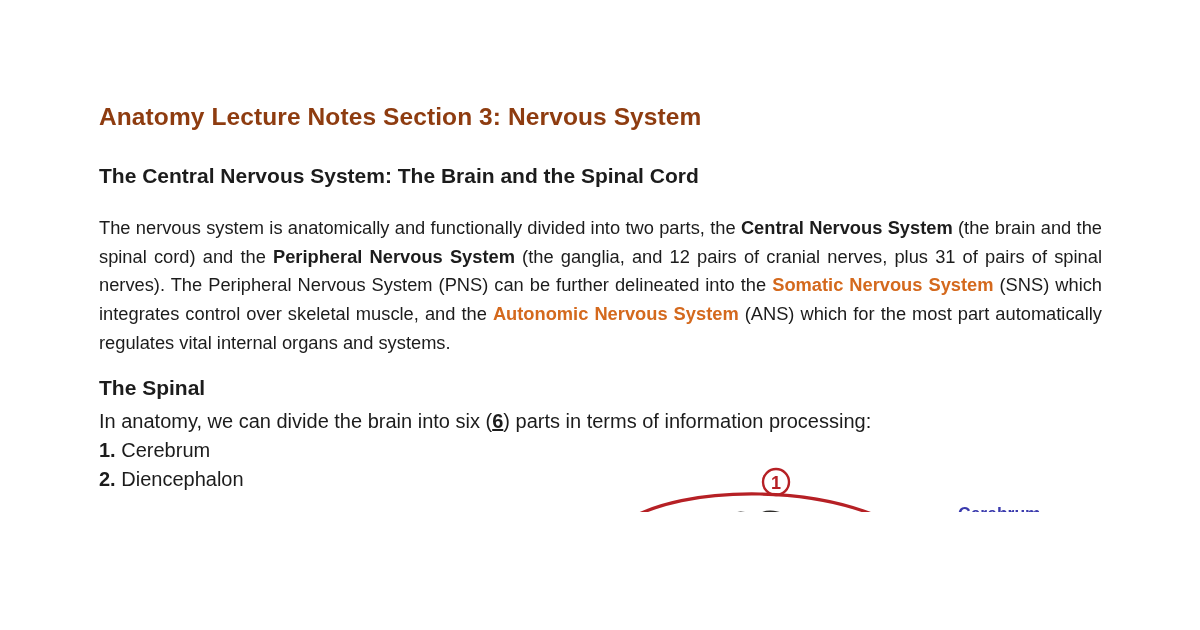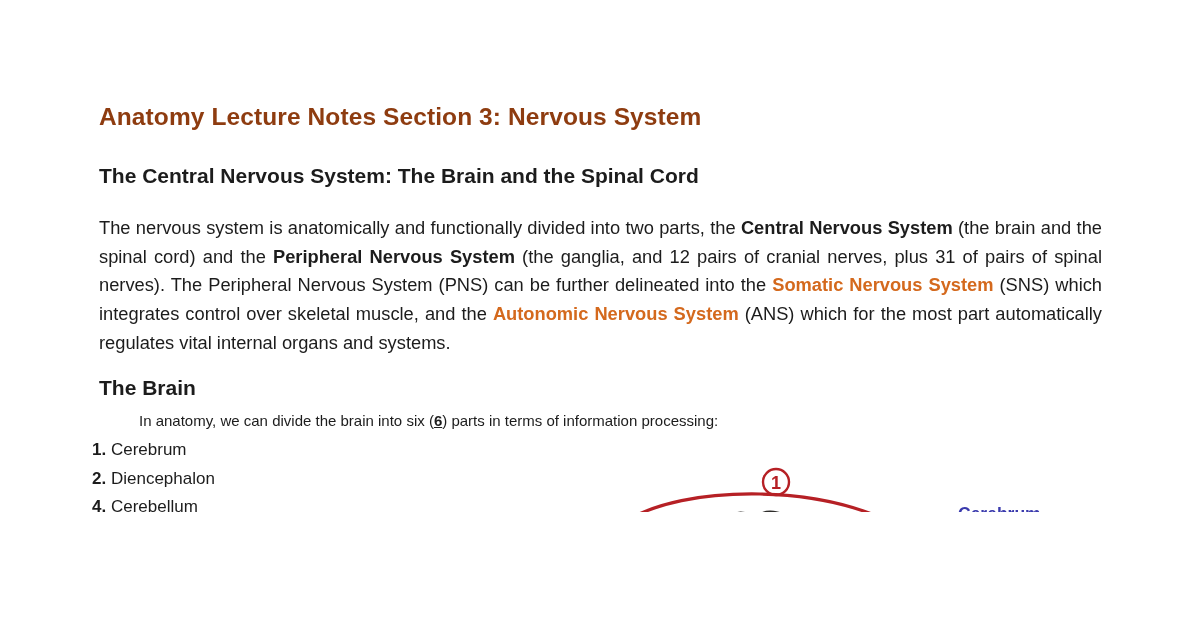"The Brain" div.abs { text: Brain -> Spinal }
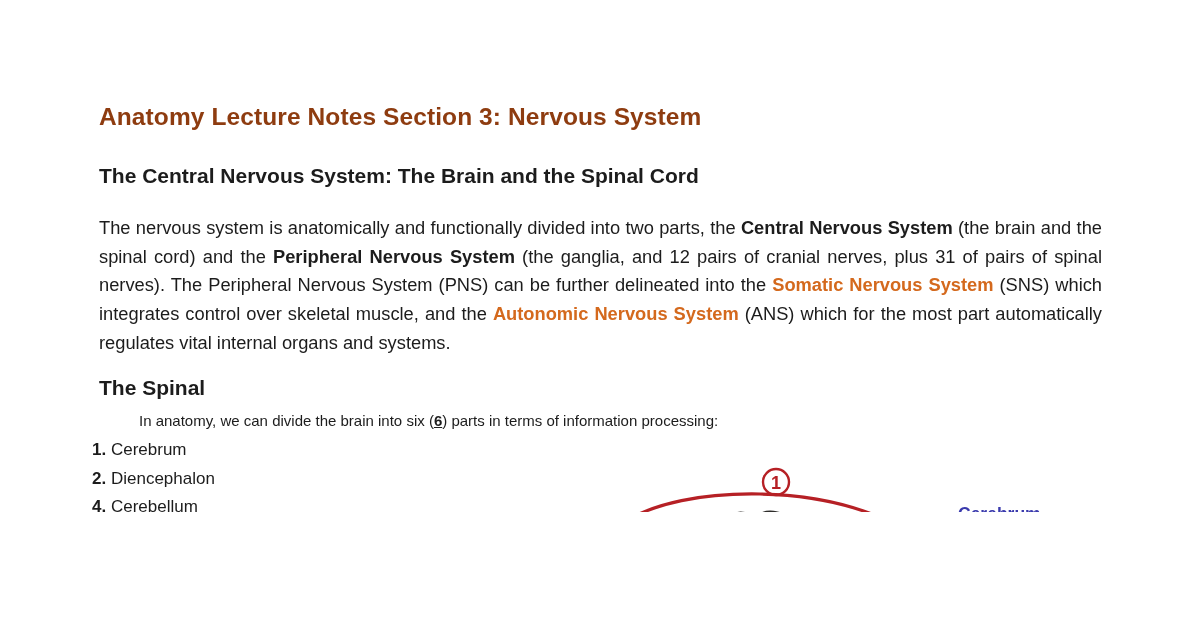"In anatomy, we can divide" #brain-intro { font-size: 15px -> 20px; margin-left: 40px -> none }
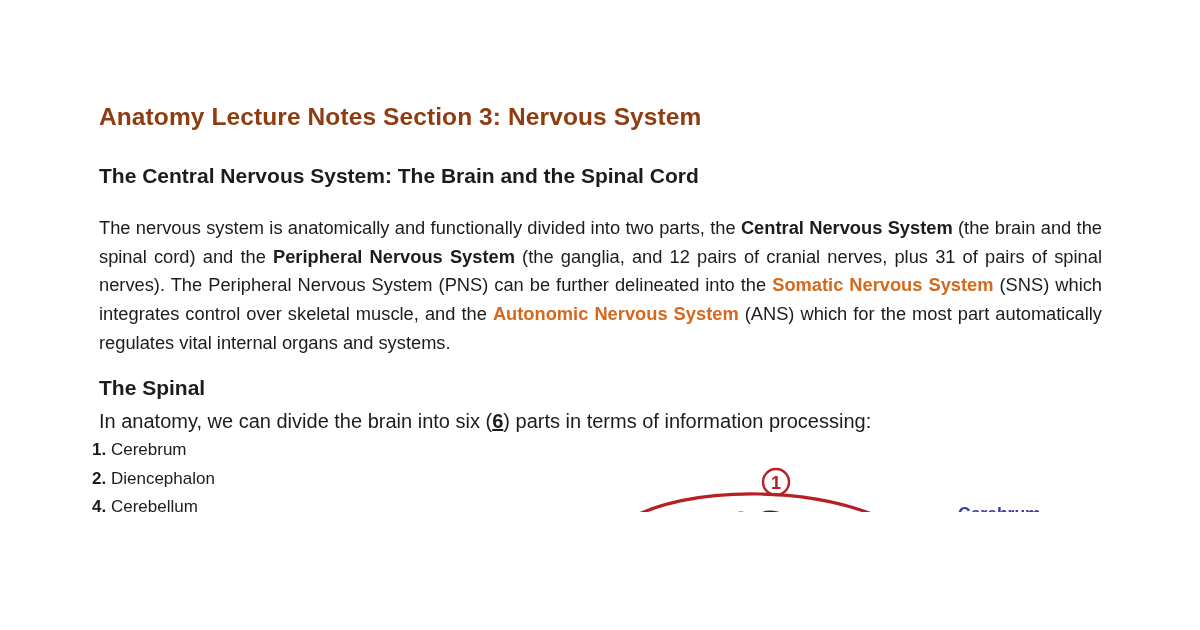"1. Cerebrum" #brain-list { font-size: 17px -> 20px; left: 92px -> 99px }
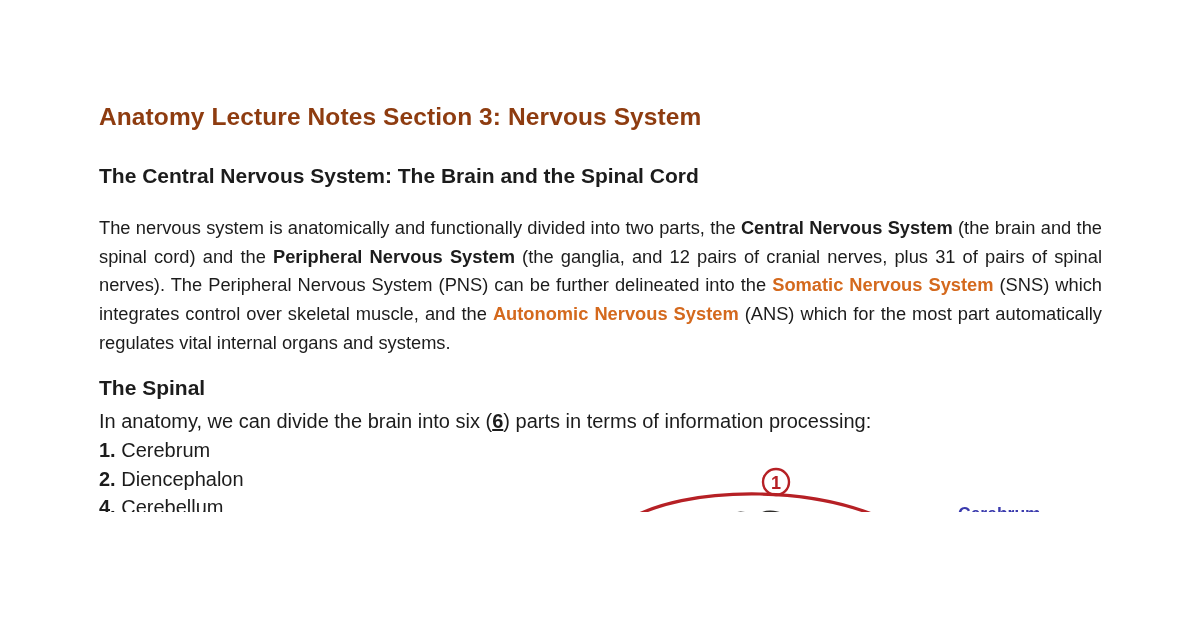"4. Cerebellum" div.list-row { html: <div><span>4.</span> <span>Cerebellum</span></div> -> none }
